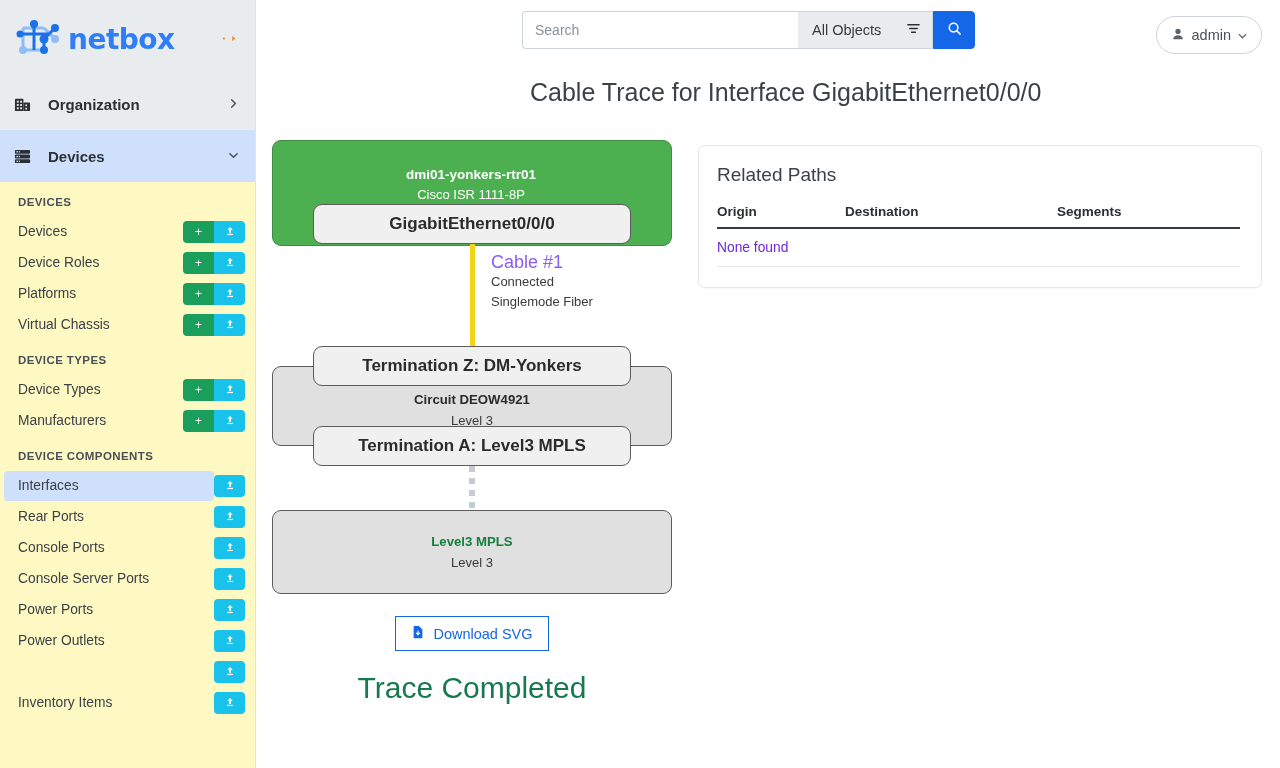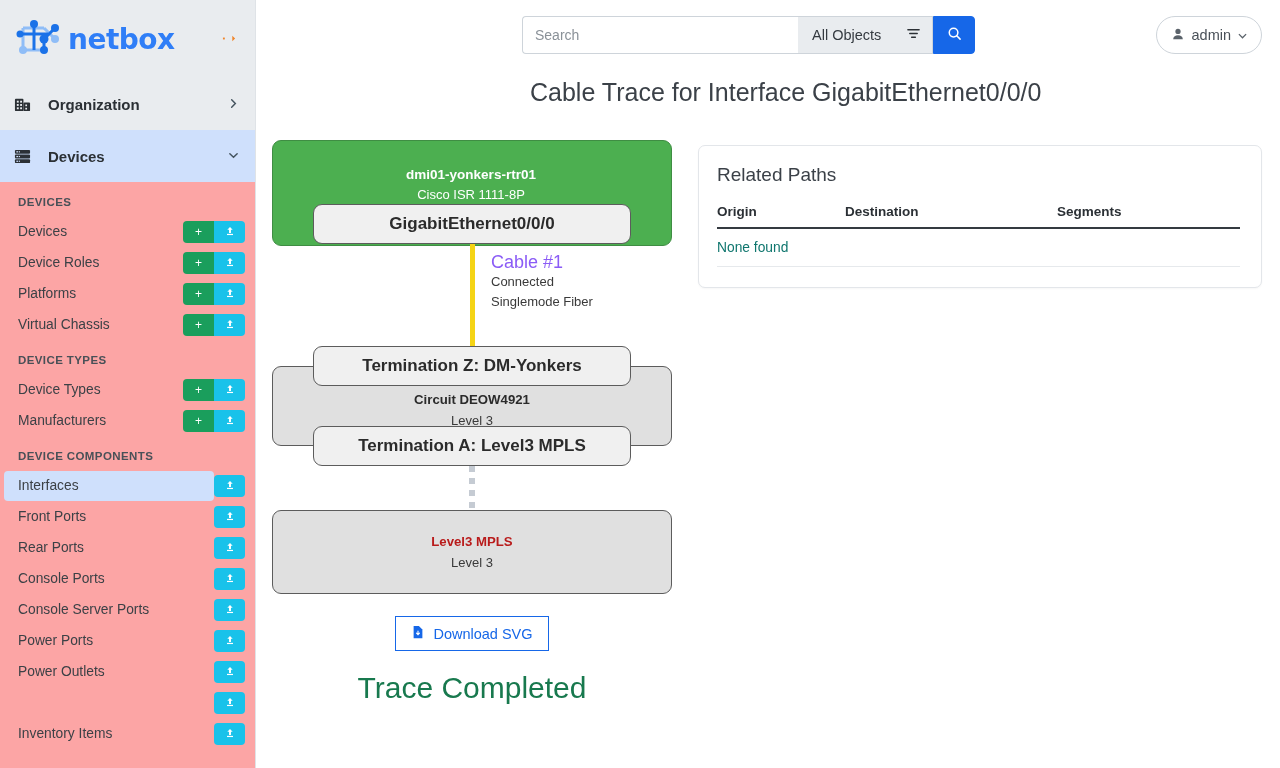"netbox" .sidebar { background: #fca5a5 -> #fef9c3 }
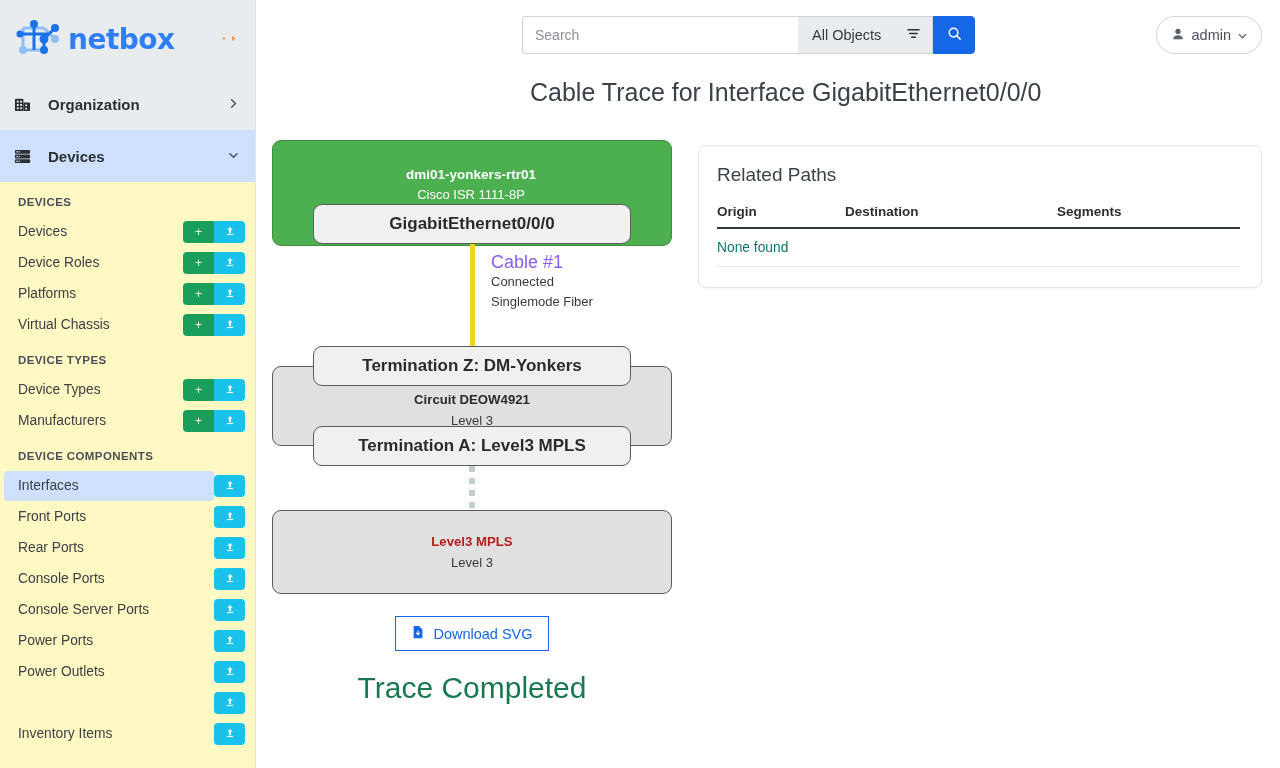"Search" .search-wrap { align-items: center -> none }
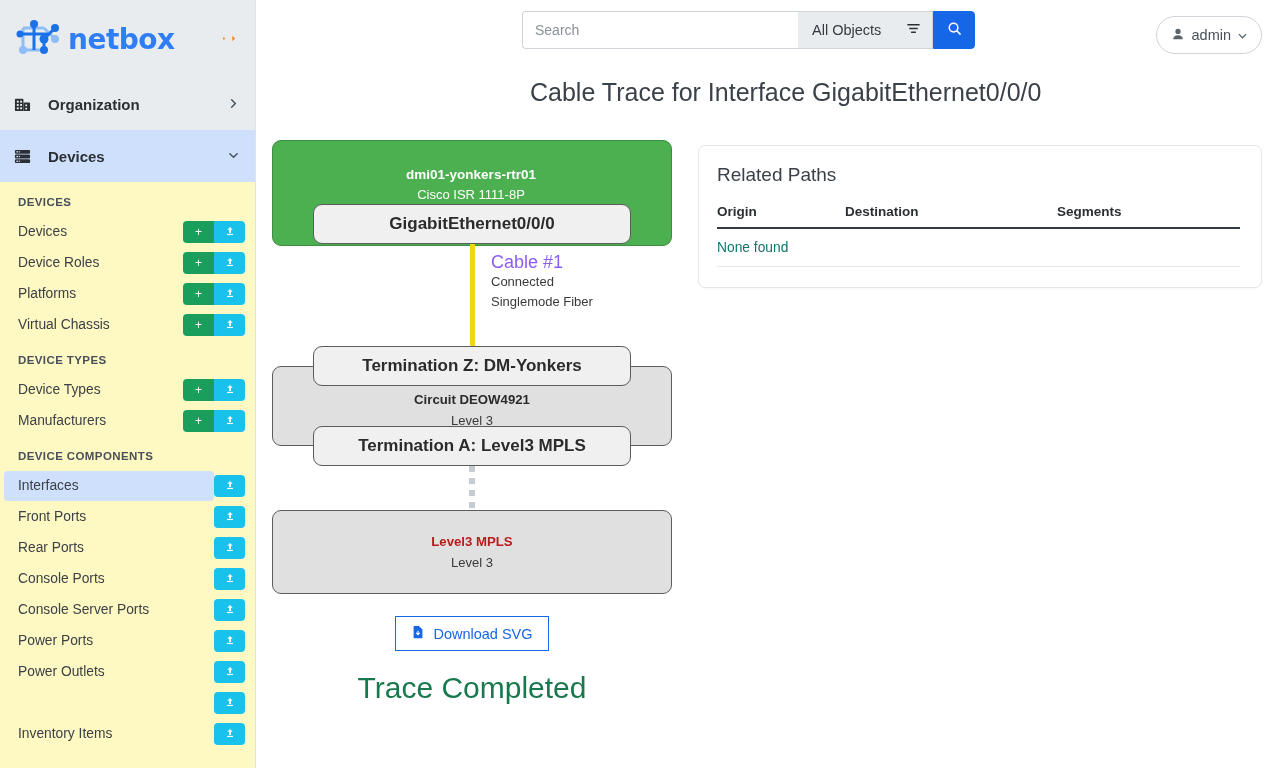"None found" table.paths td { color: #0f766e -> #6d28d9 }
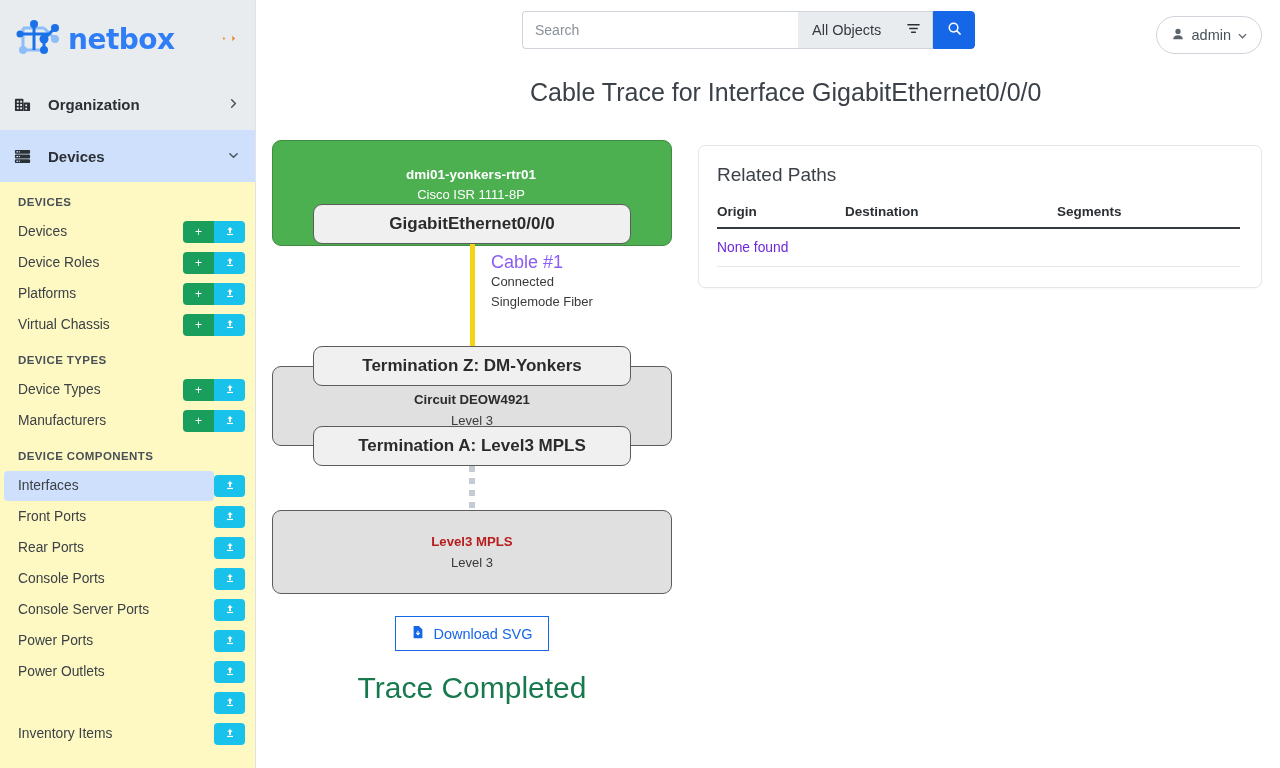"Front Ports" div.nav-row { html: <div> <div>Front Ports</div> <div> <div> <span><svg> <path></path> <rect></rect> </svg></span> </div> </div> </div> -> none }
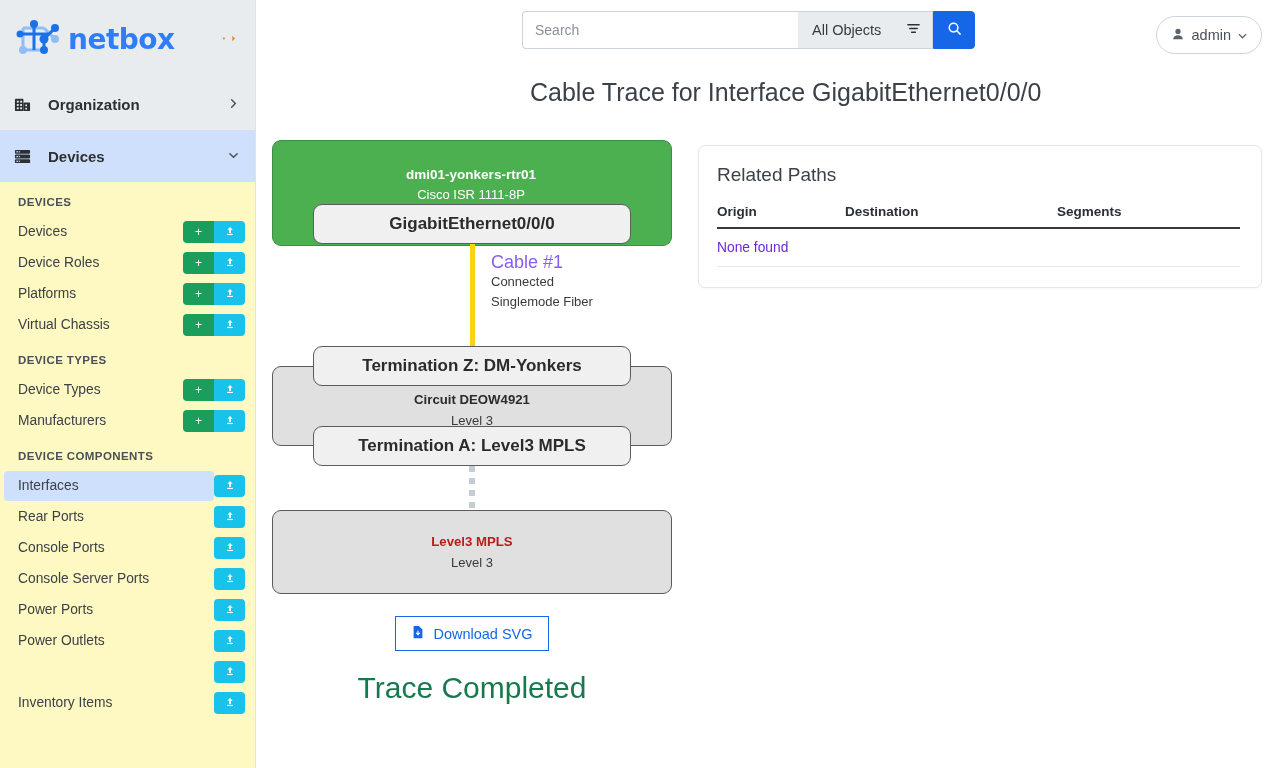"Level3 MPLS" .node-provider .p1 { color: #b91c1c -> #15803d }
